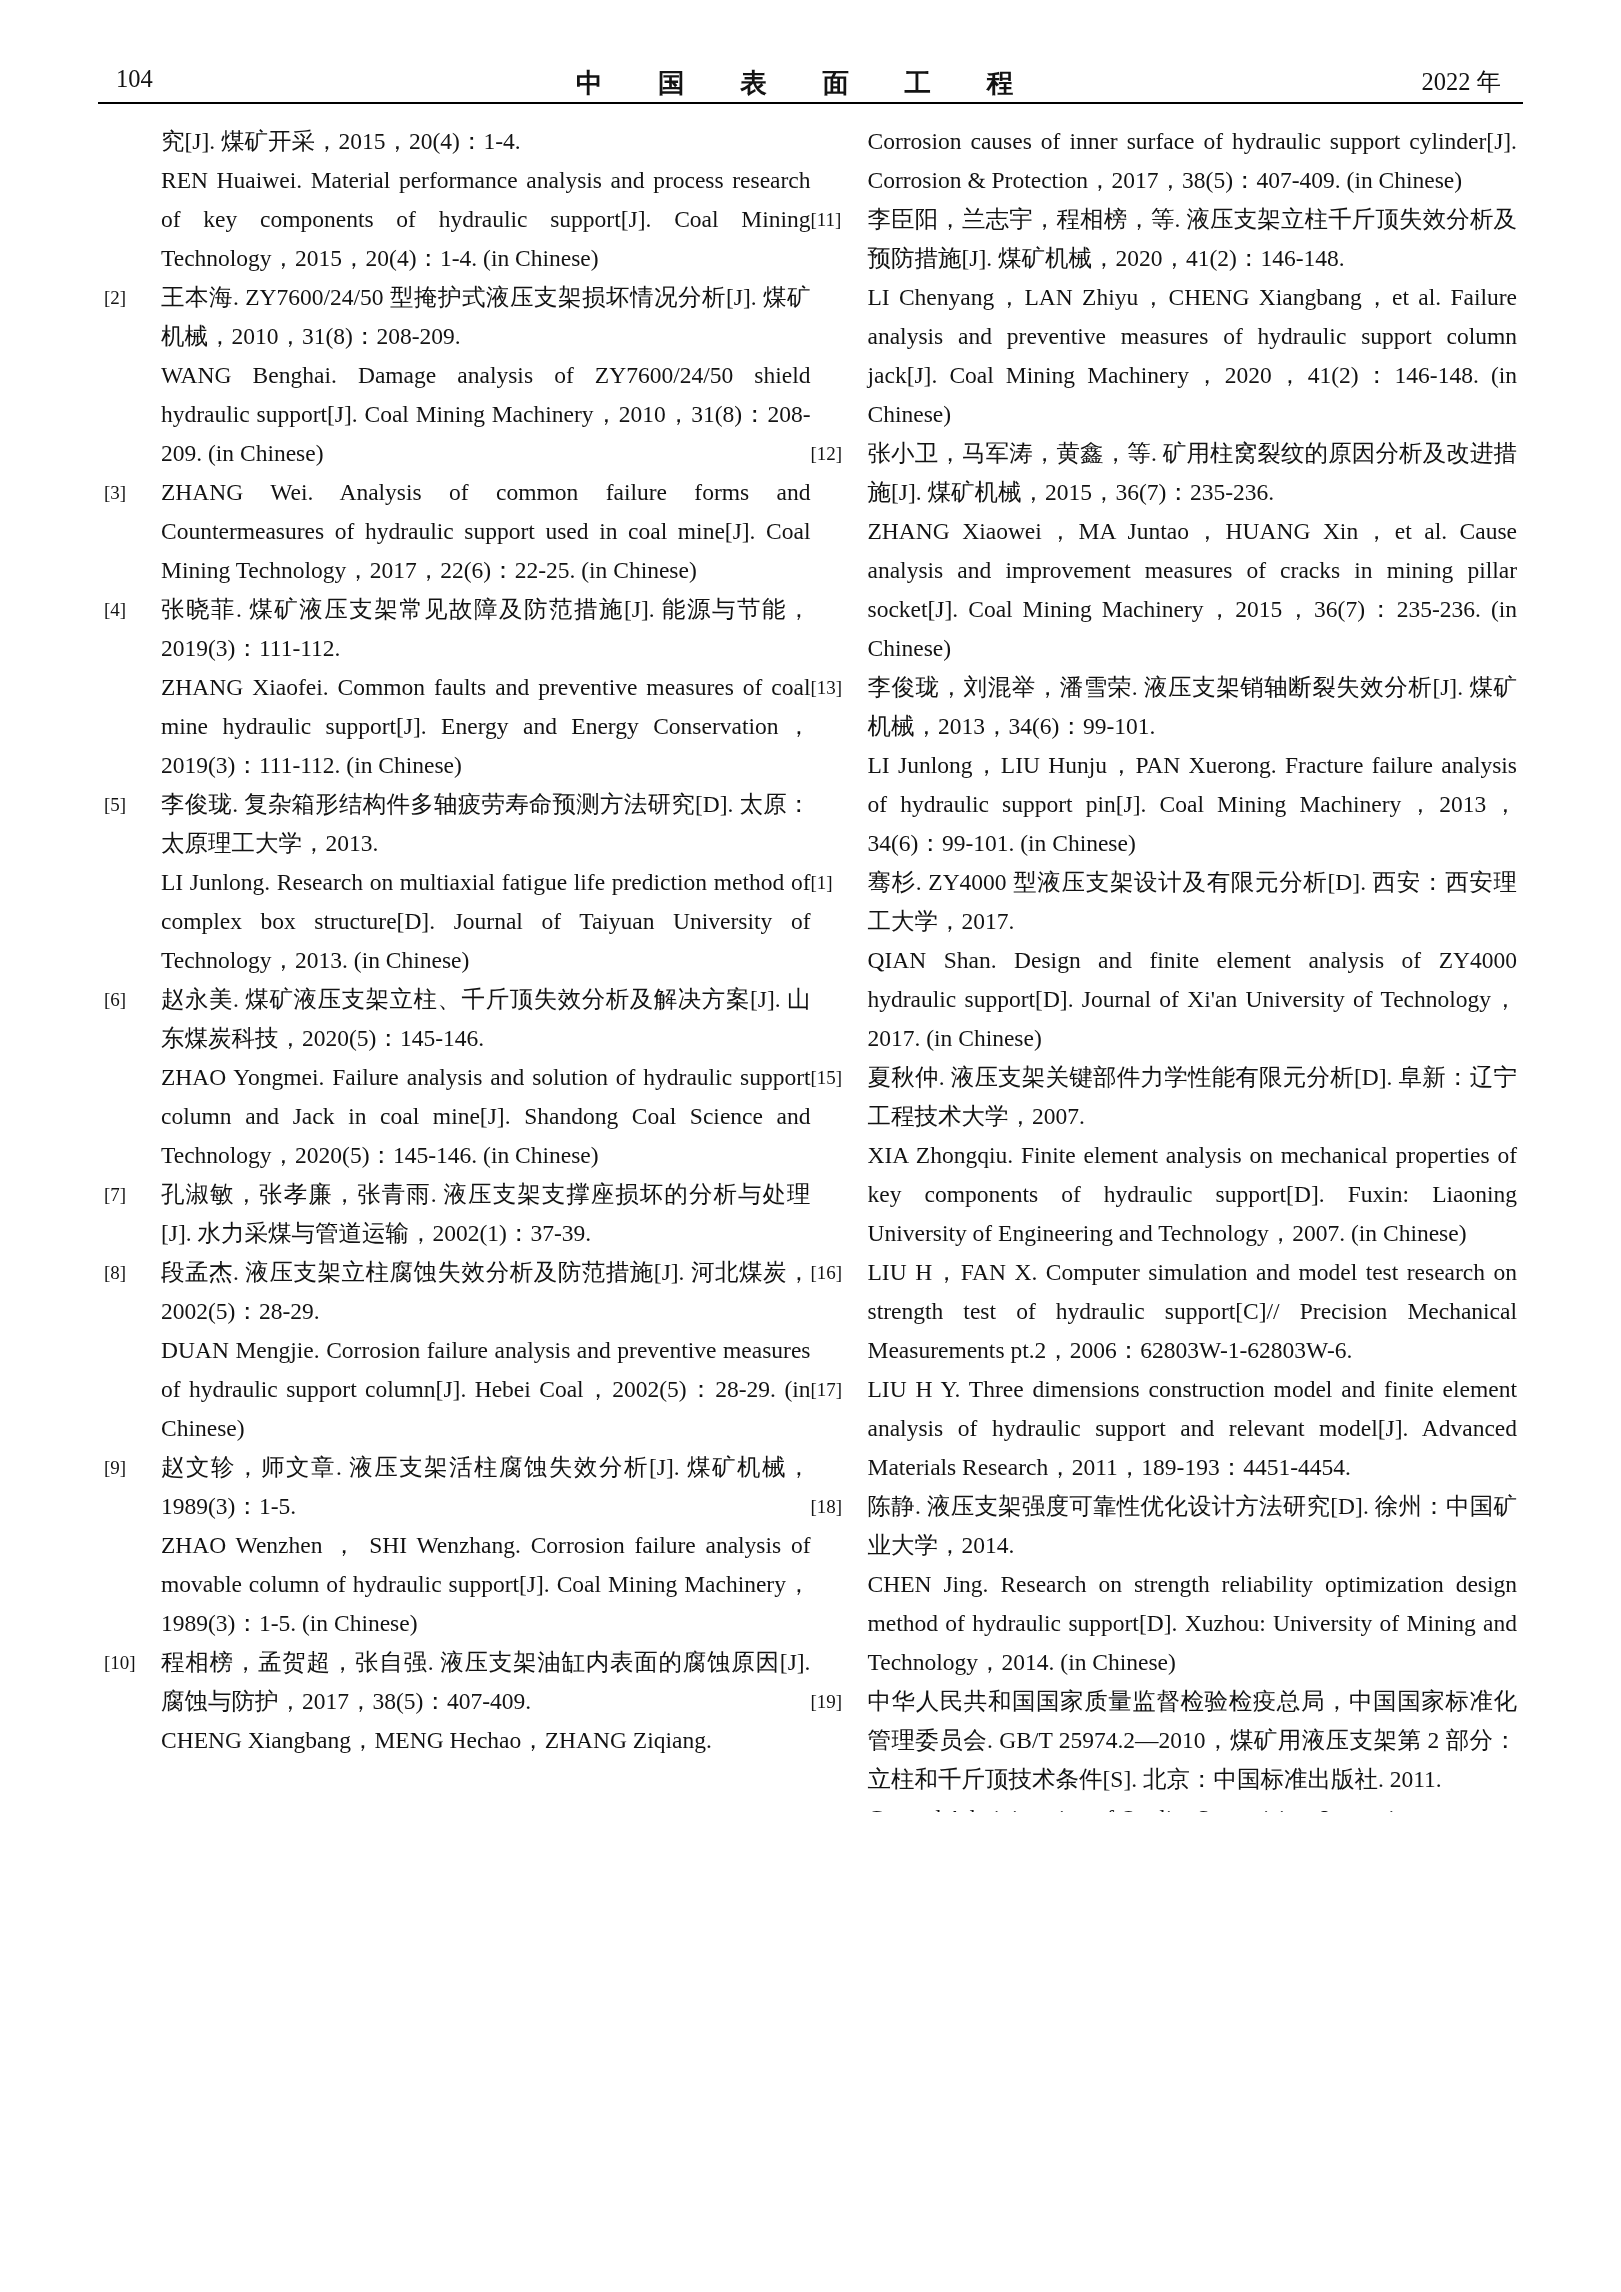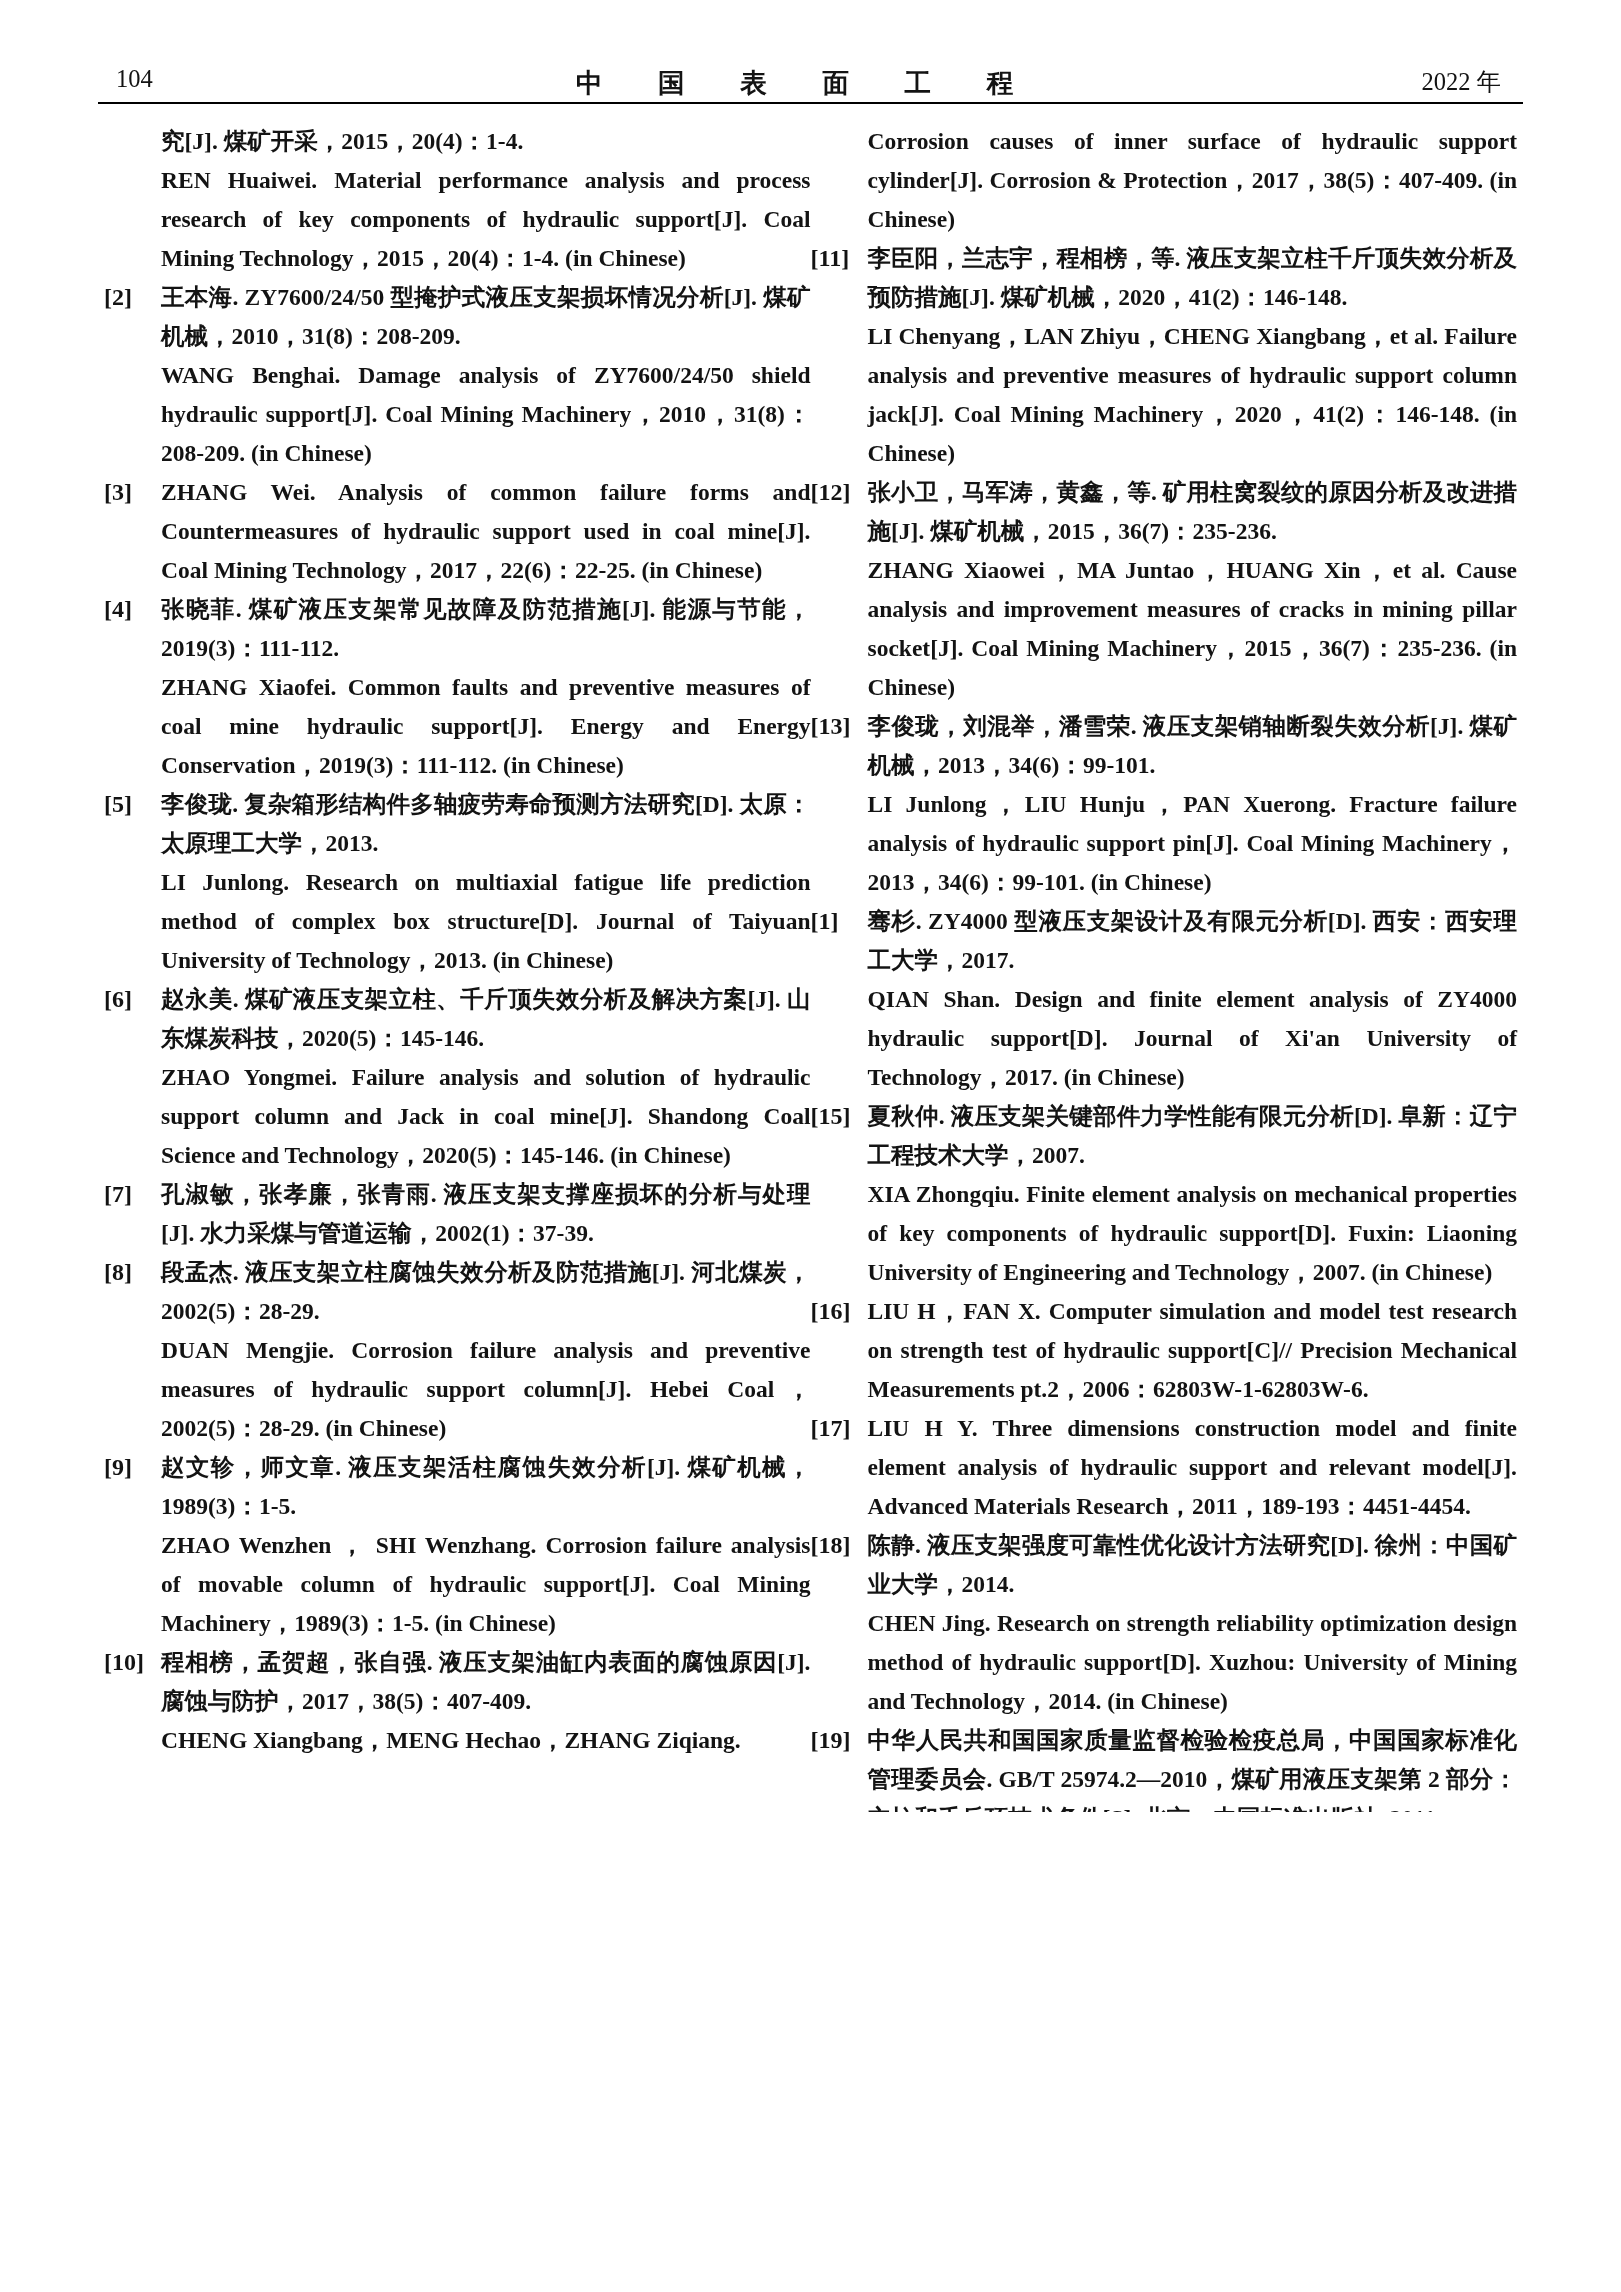"究[J]. 煤矿开采，2015，20(4)：1-4." .columns { font-weight: bold -> none }
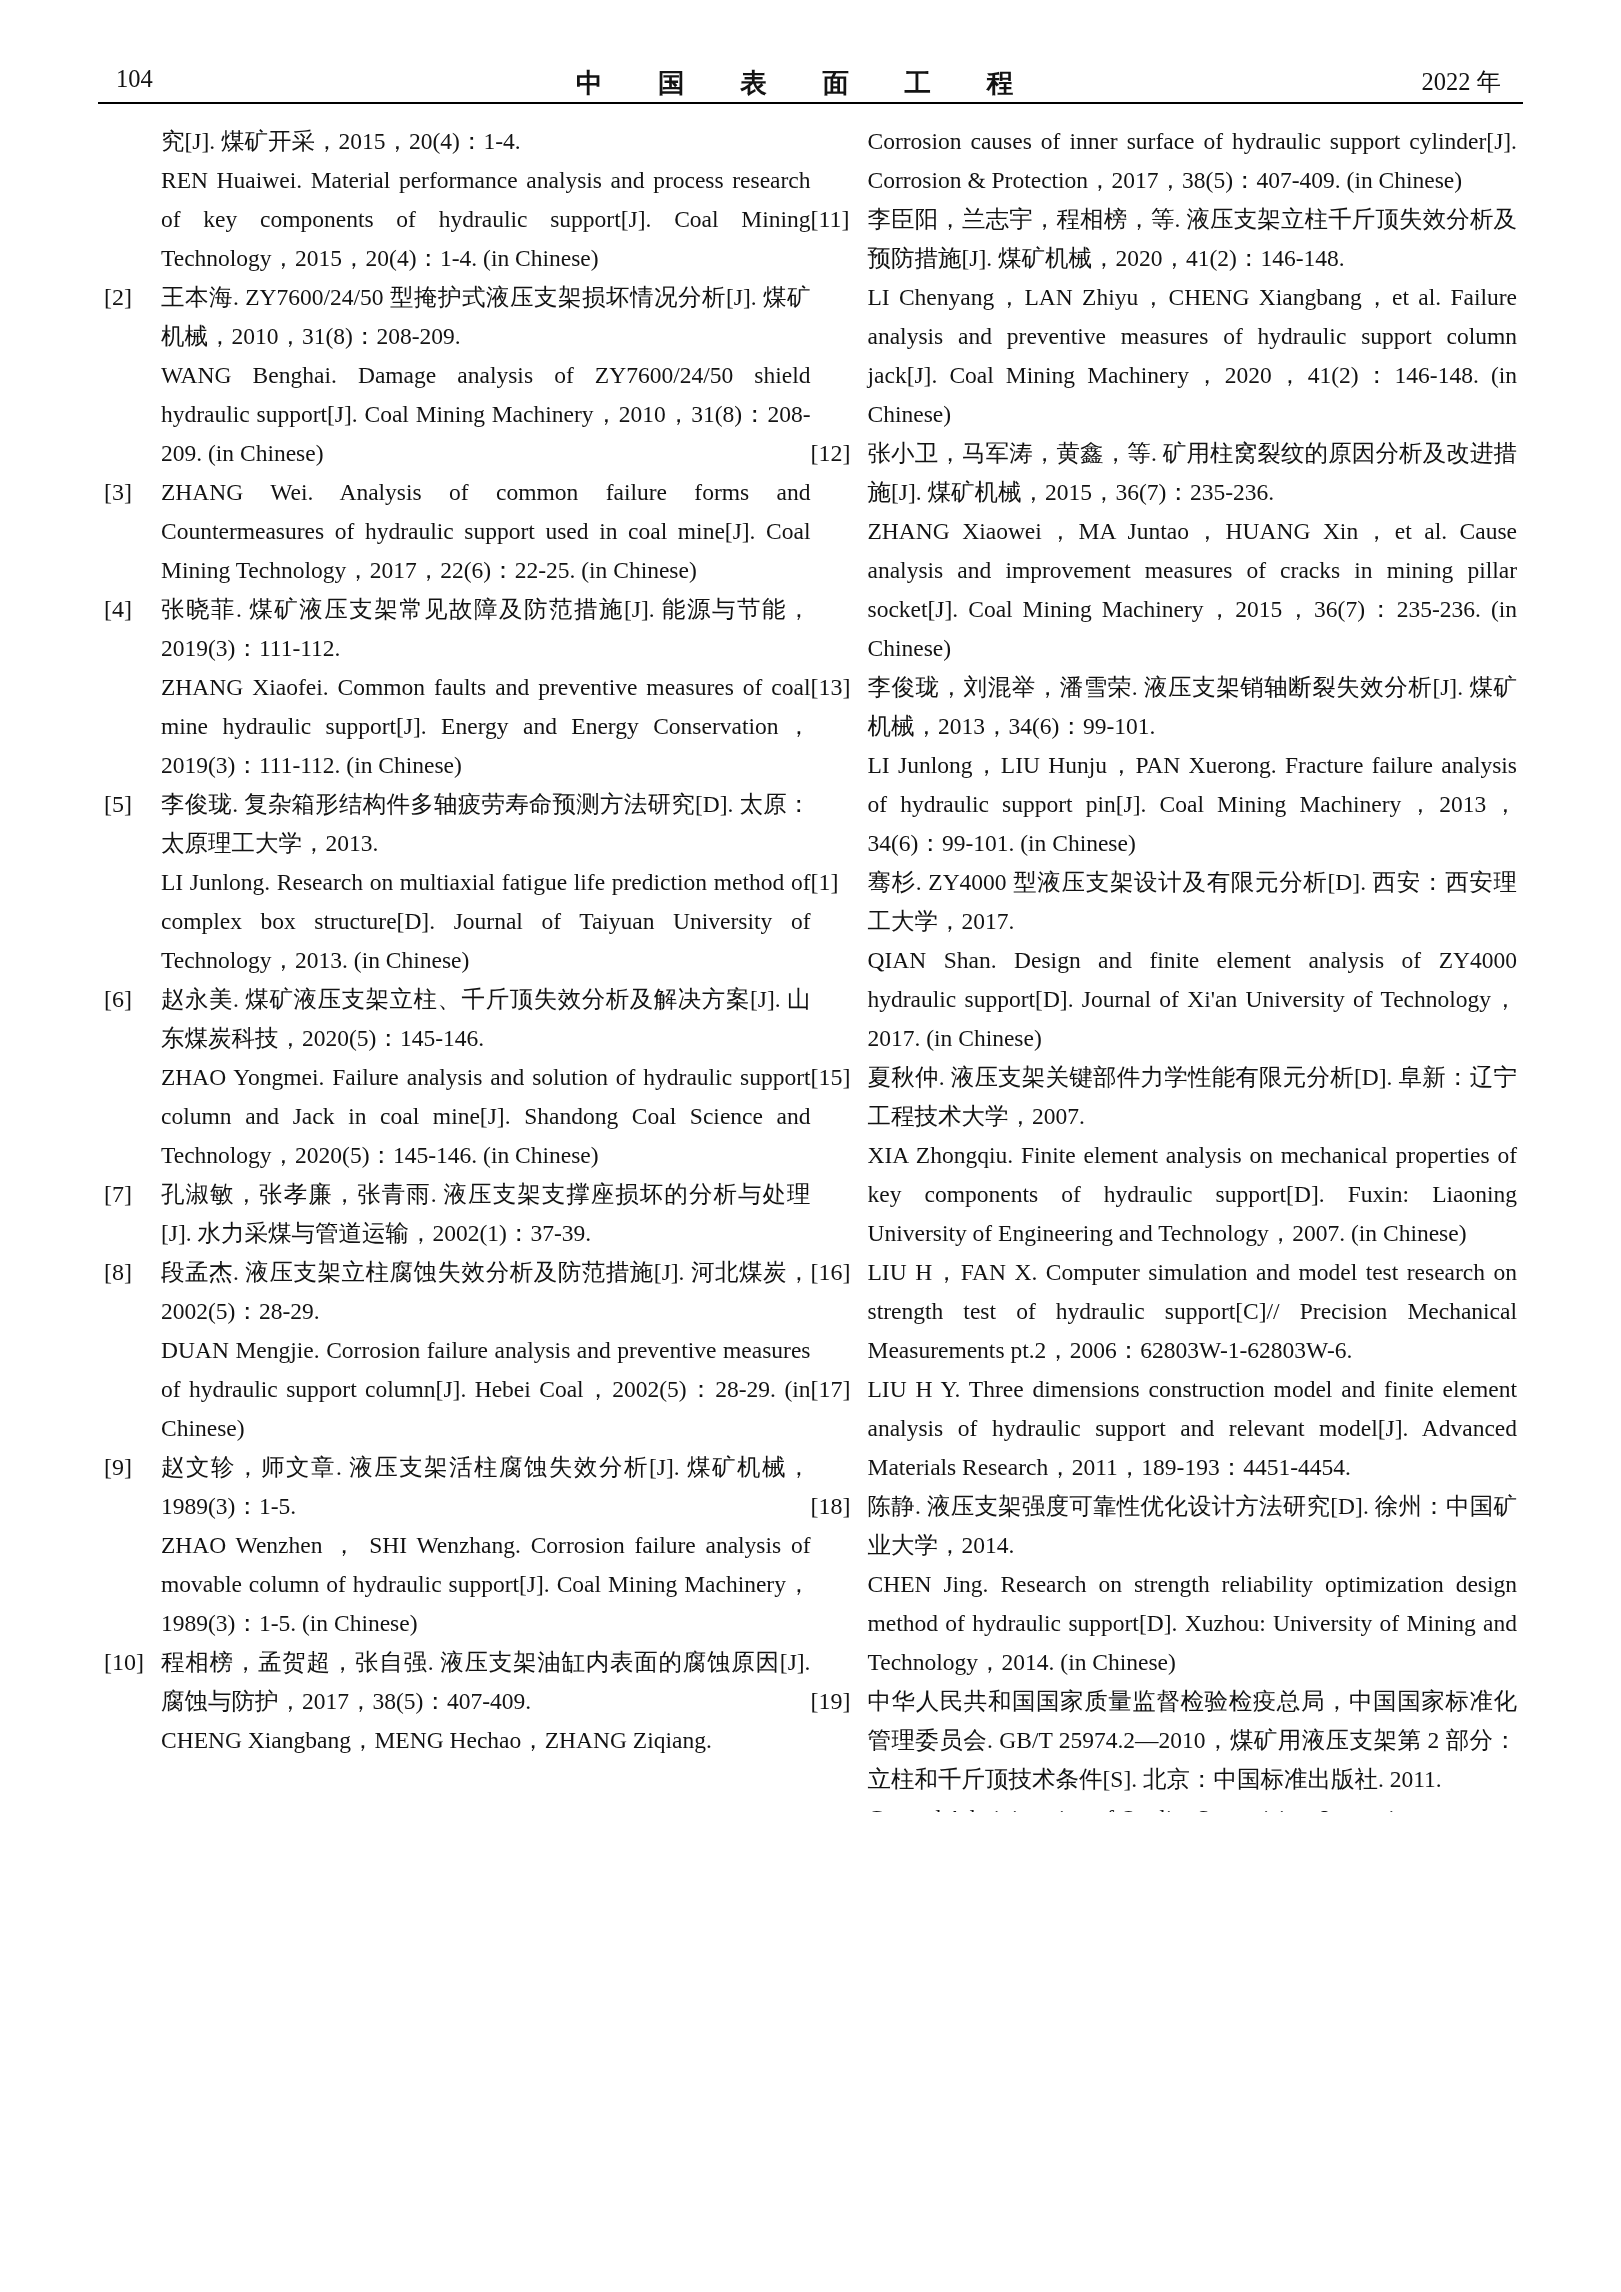"[11]" .ref-label { font-size: 24px -> 19px }
